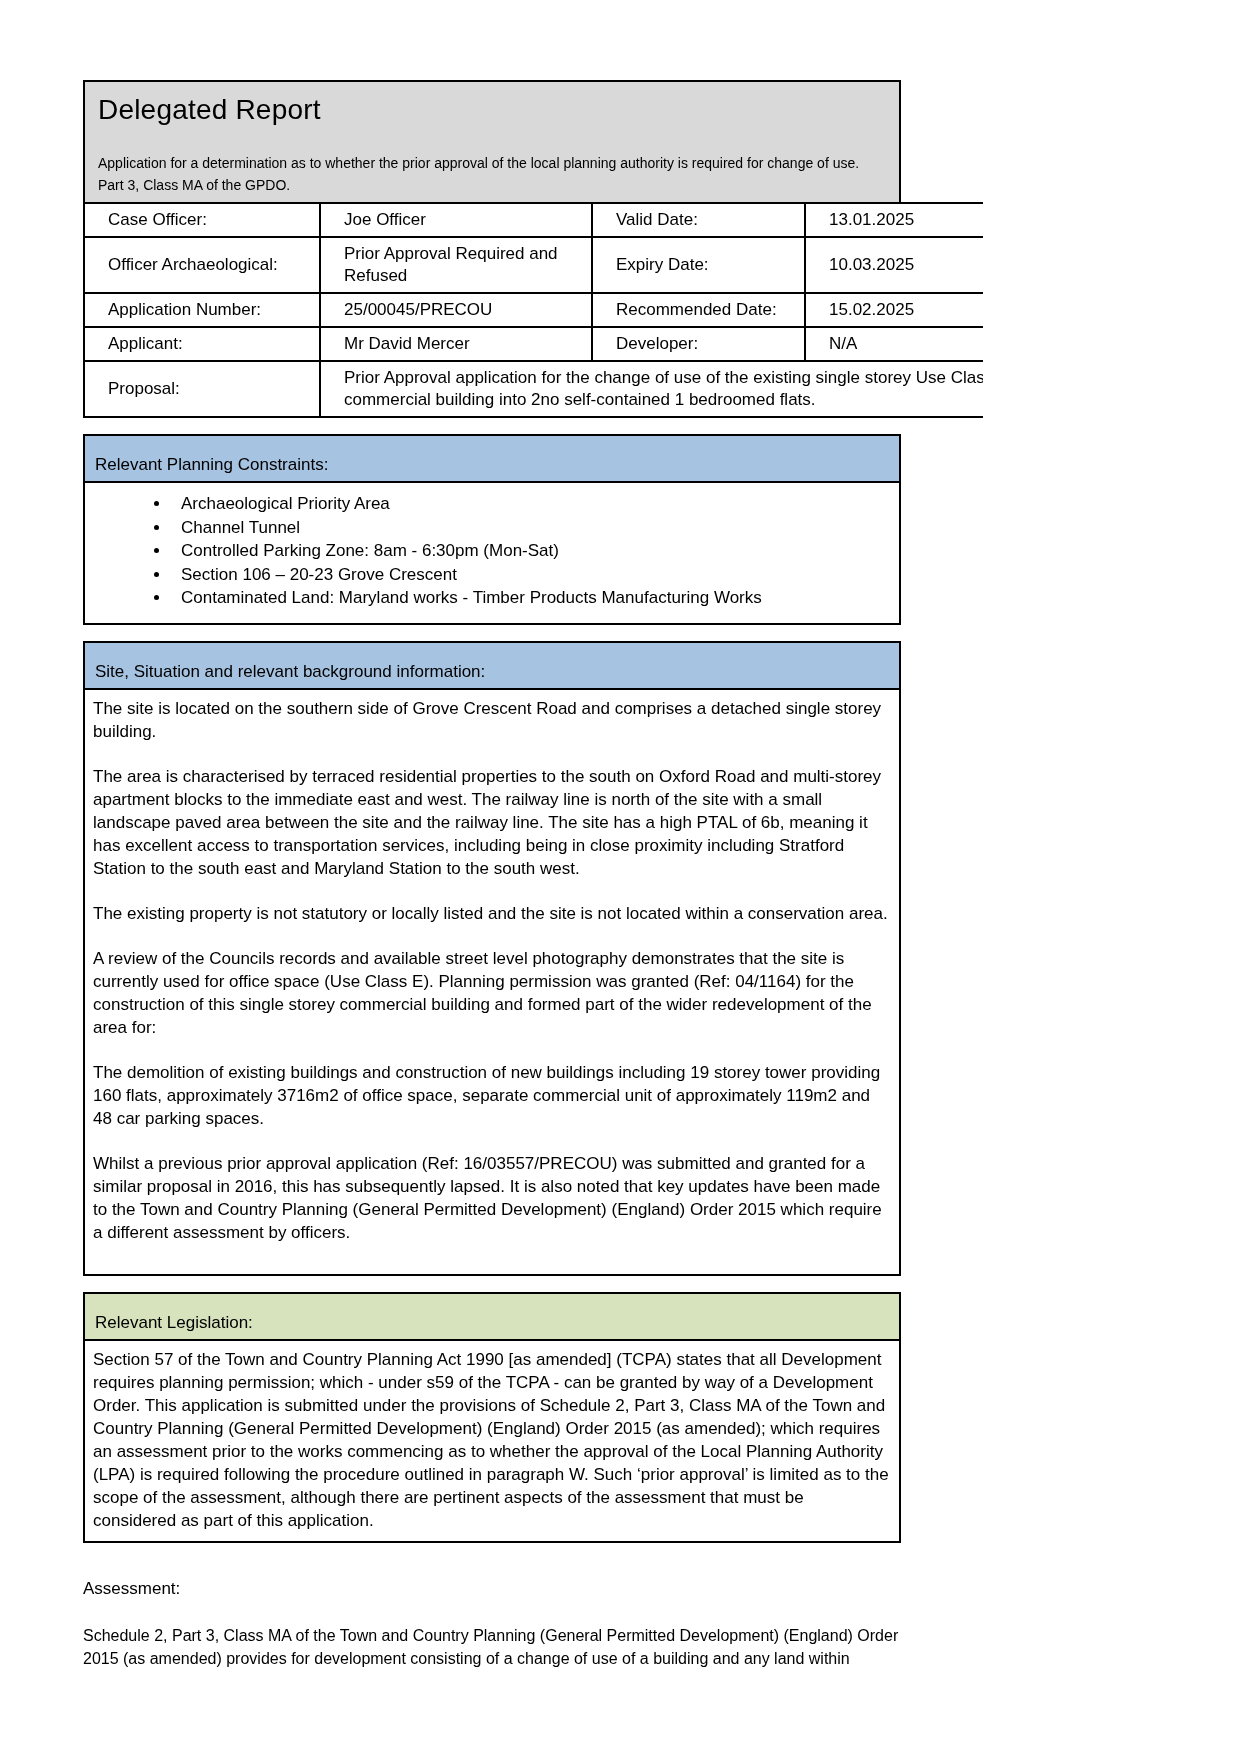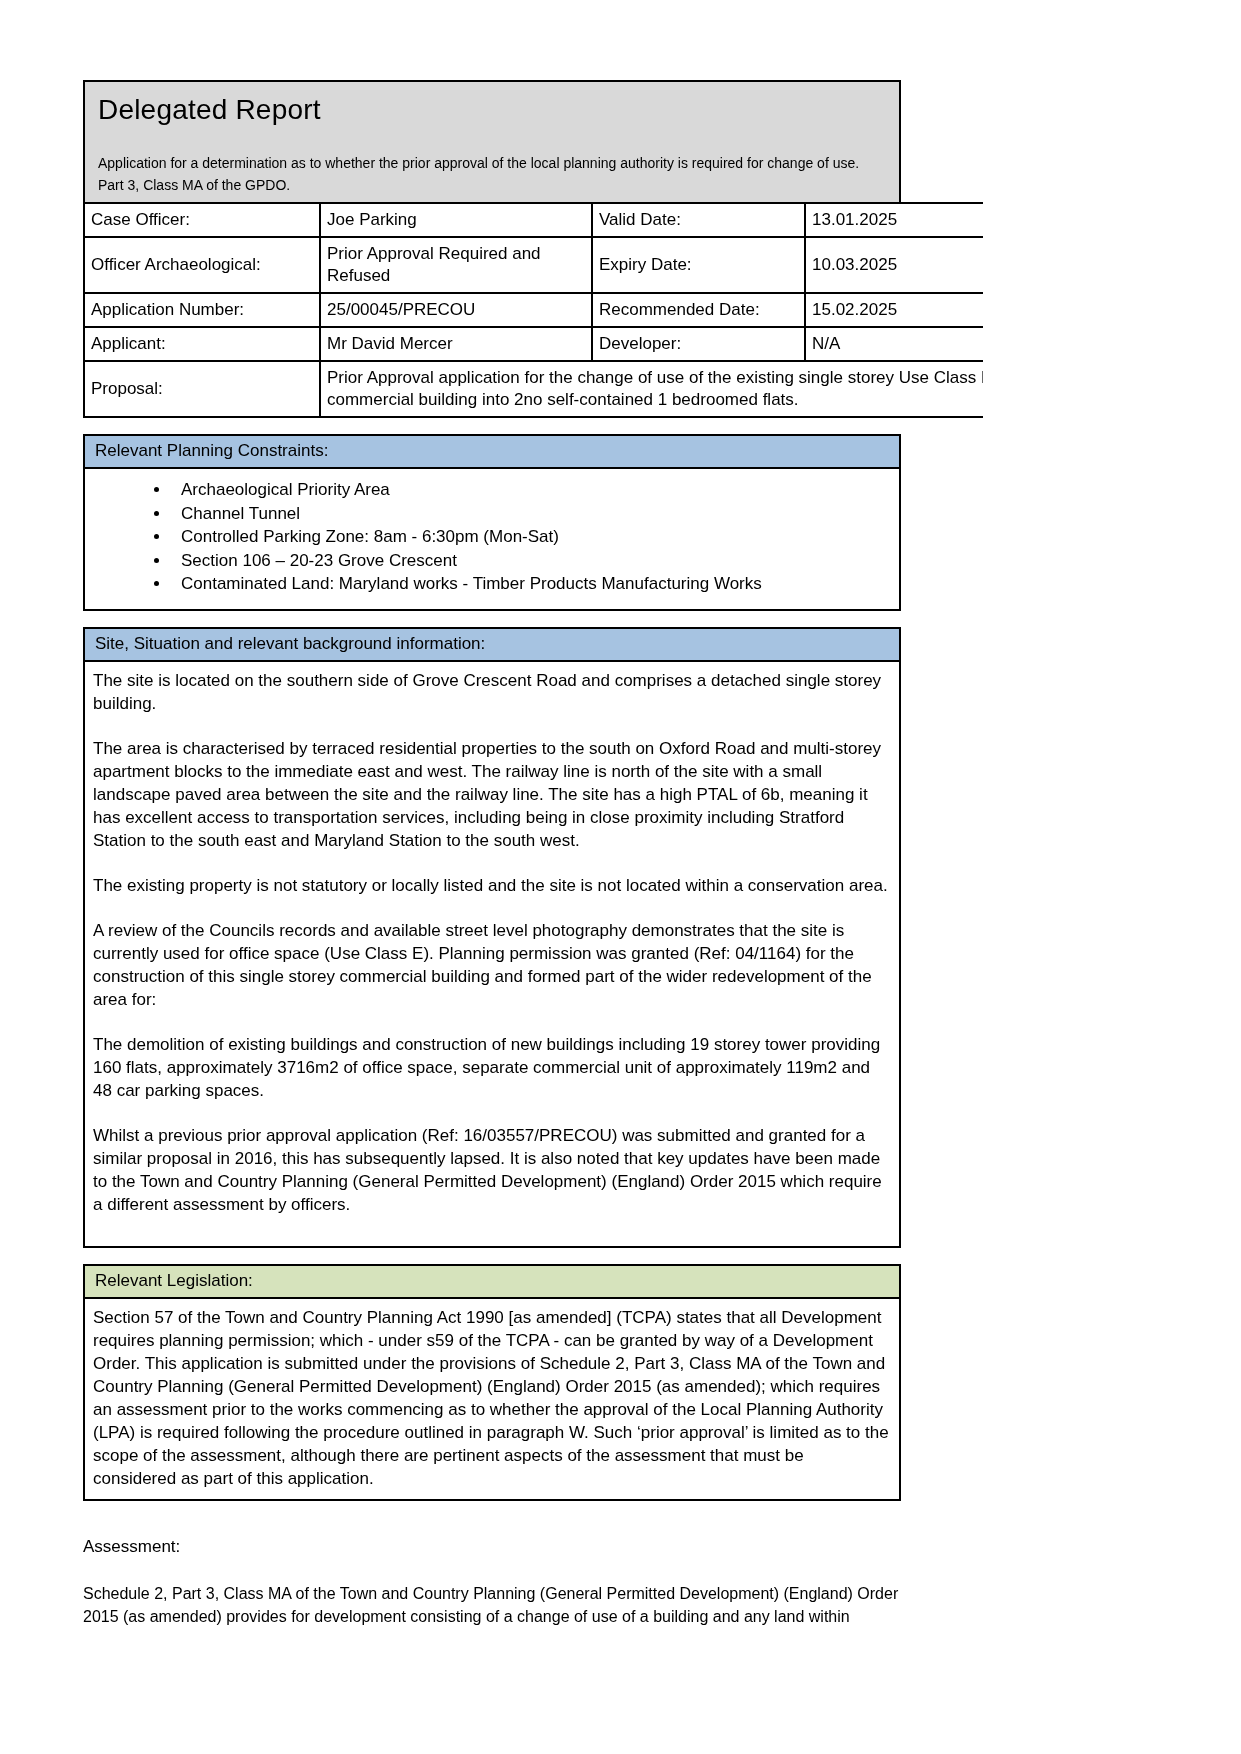"Case Officer:" table.details td { padding: 5px 6px -> 5px 23px }
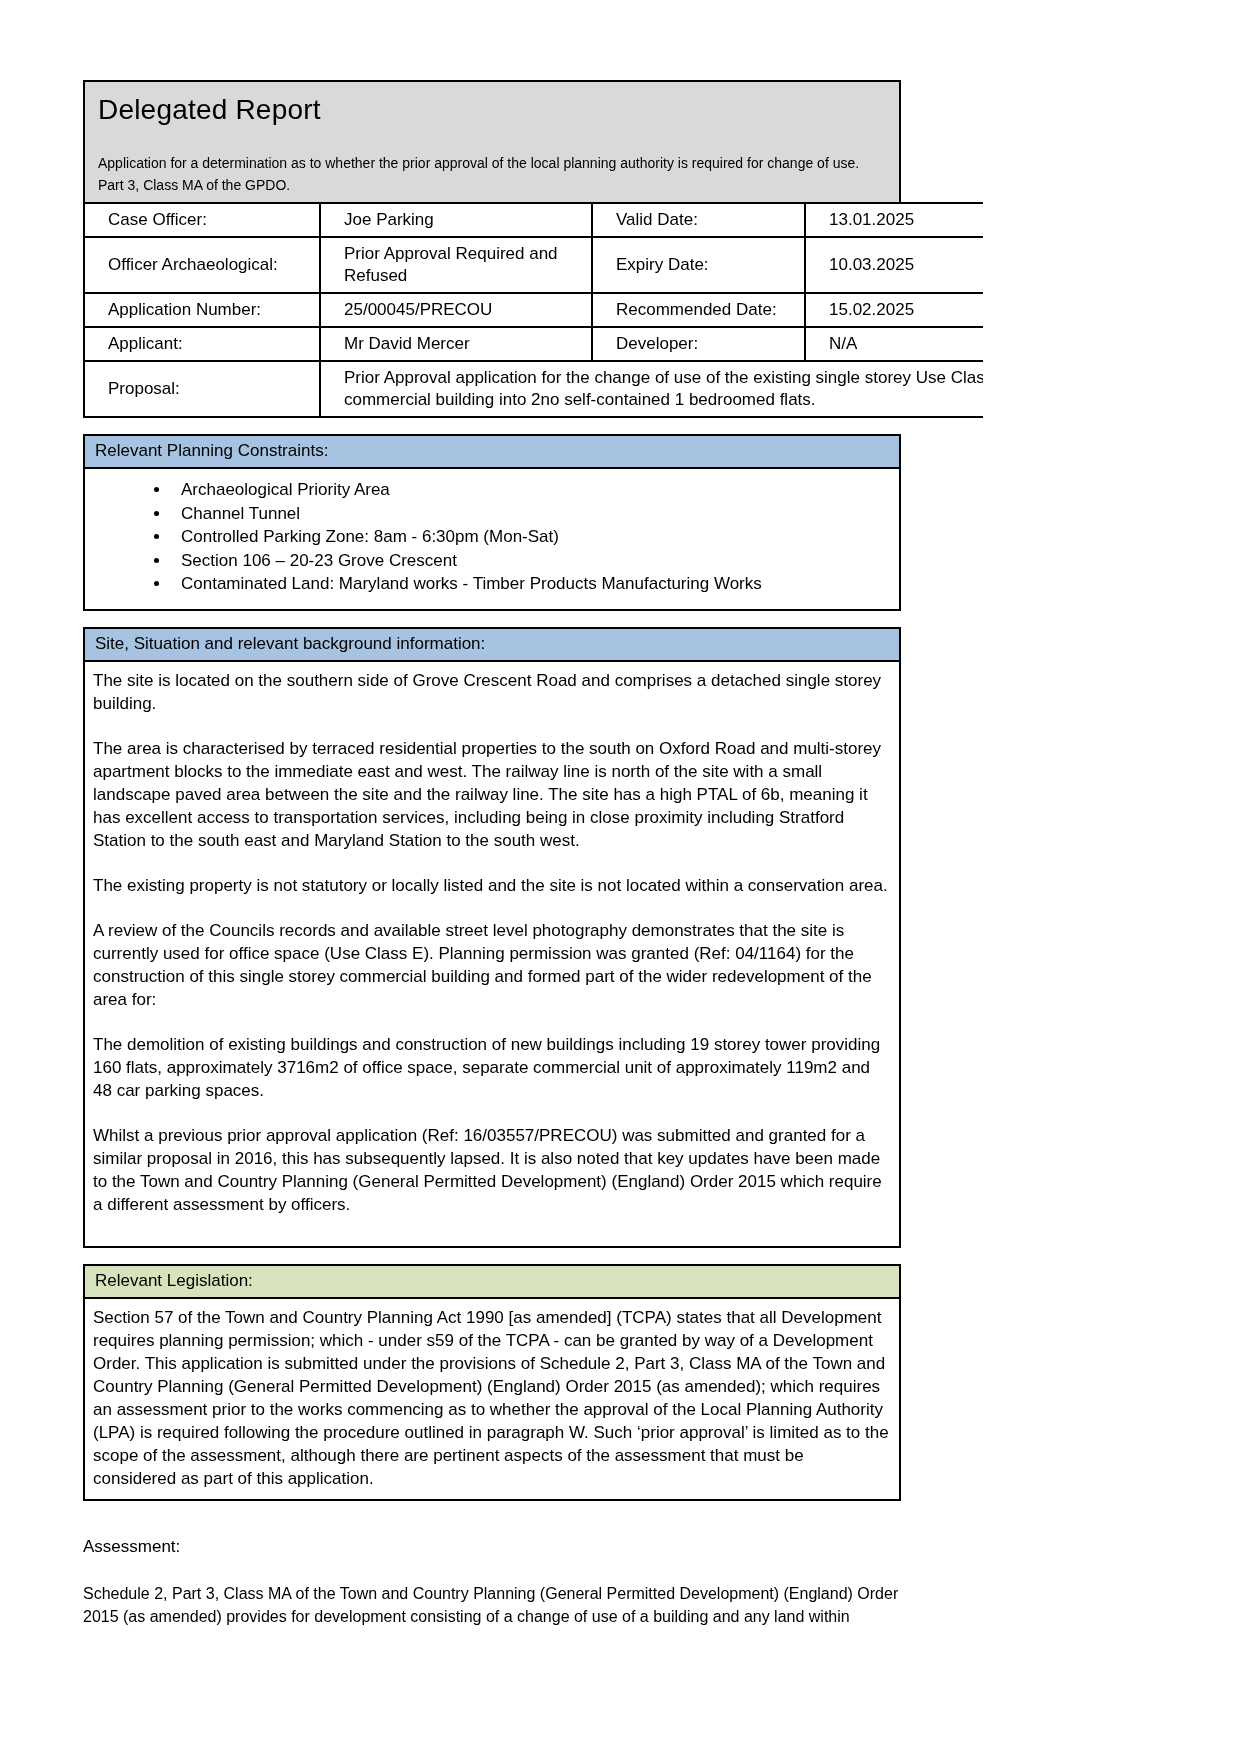"Joe Parking" td { text: Parking -> Officer }
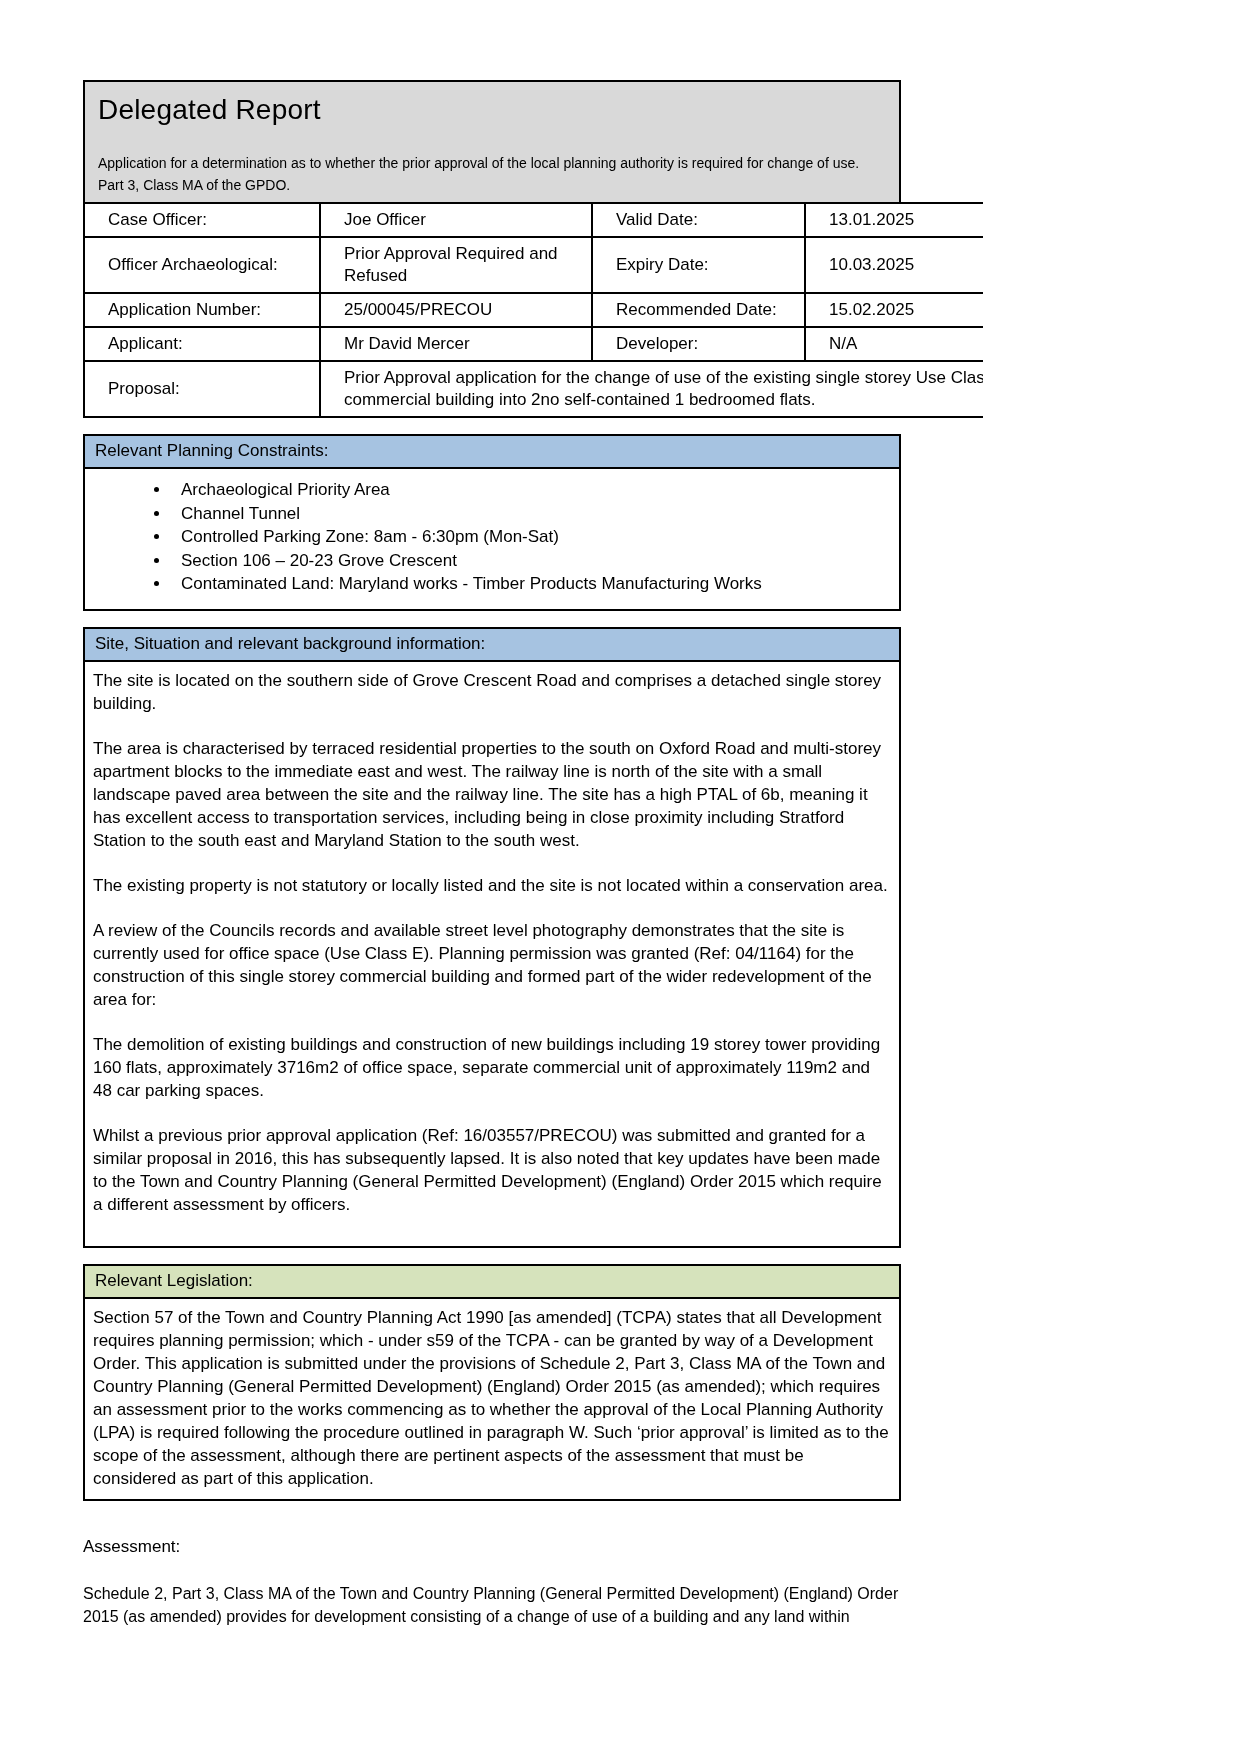"Relevant Planning Constraints:" .section-heading { padding: 5px 10px 6px 10px -> 19px 10px 6px 10px }
